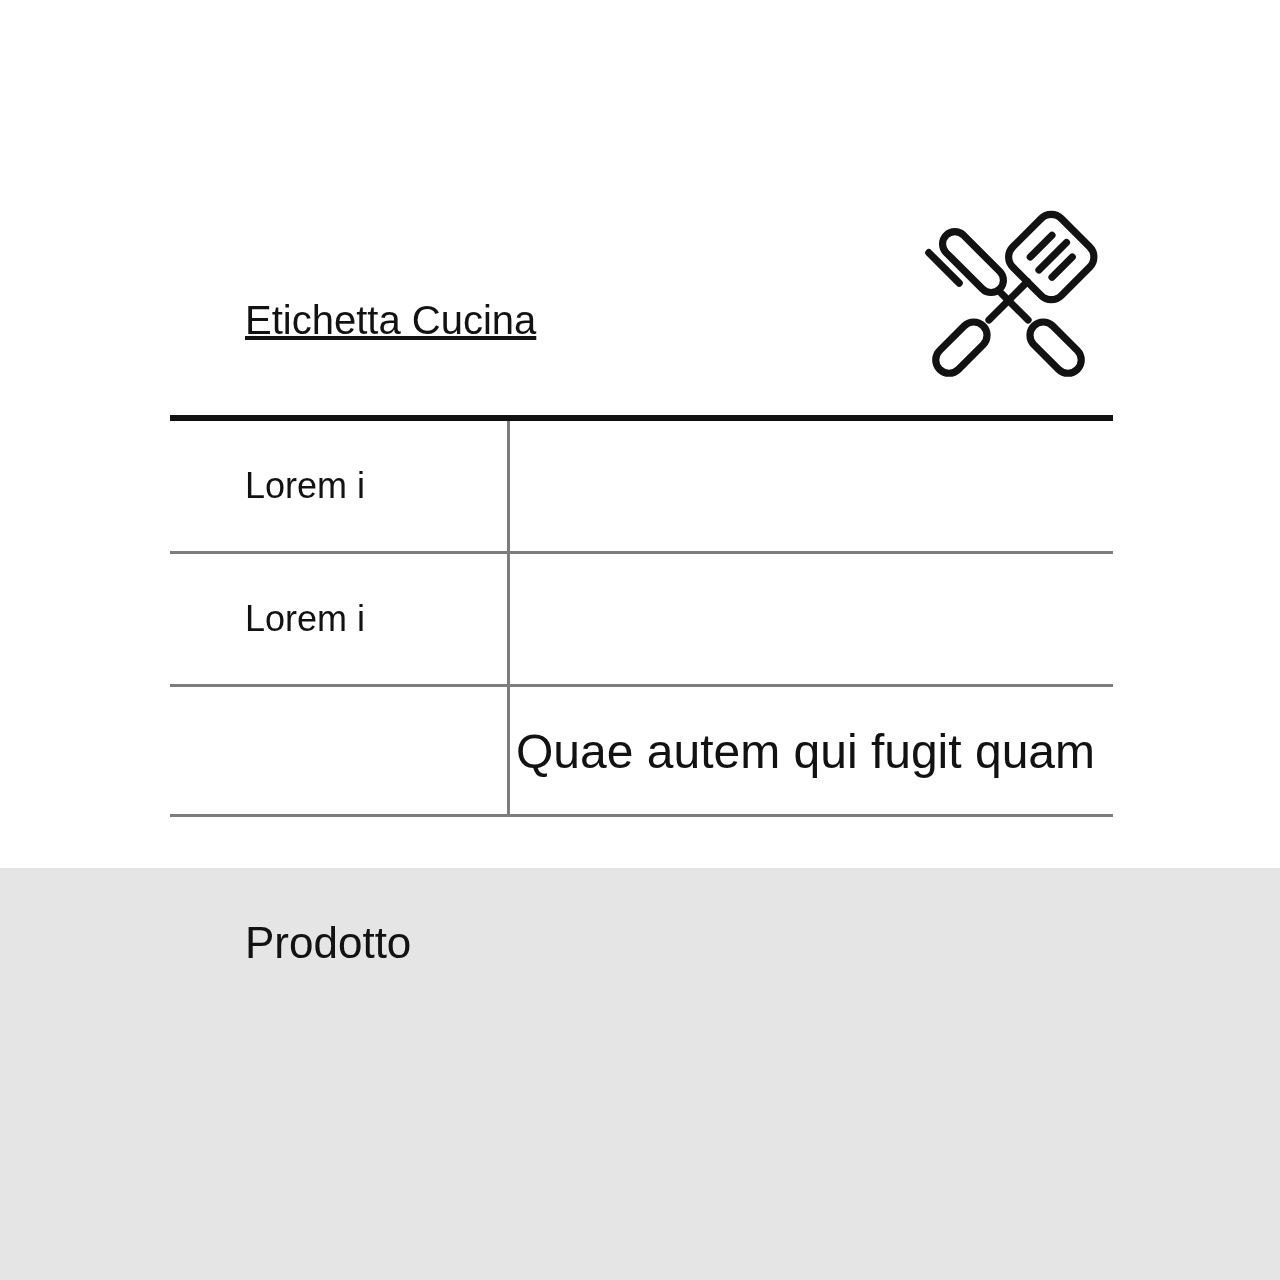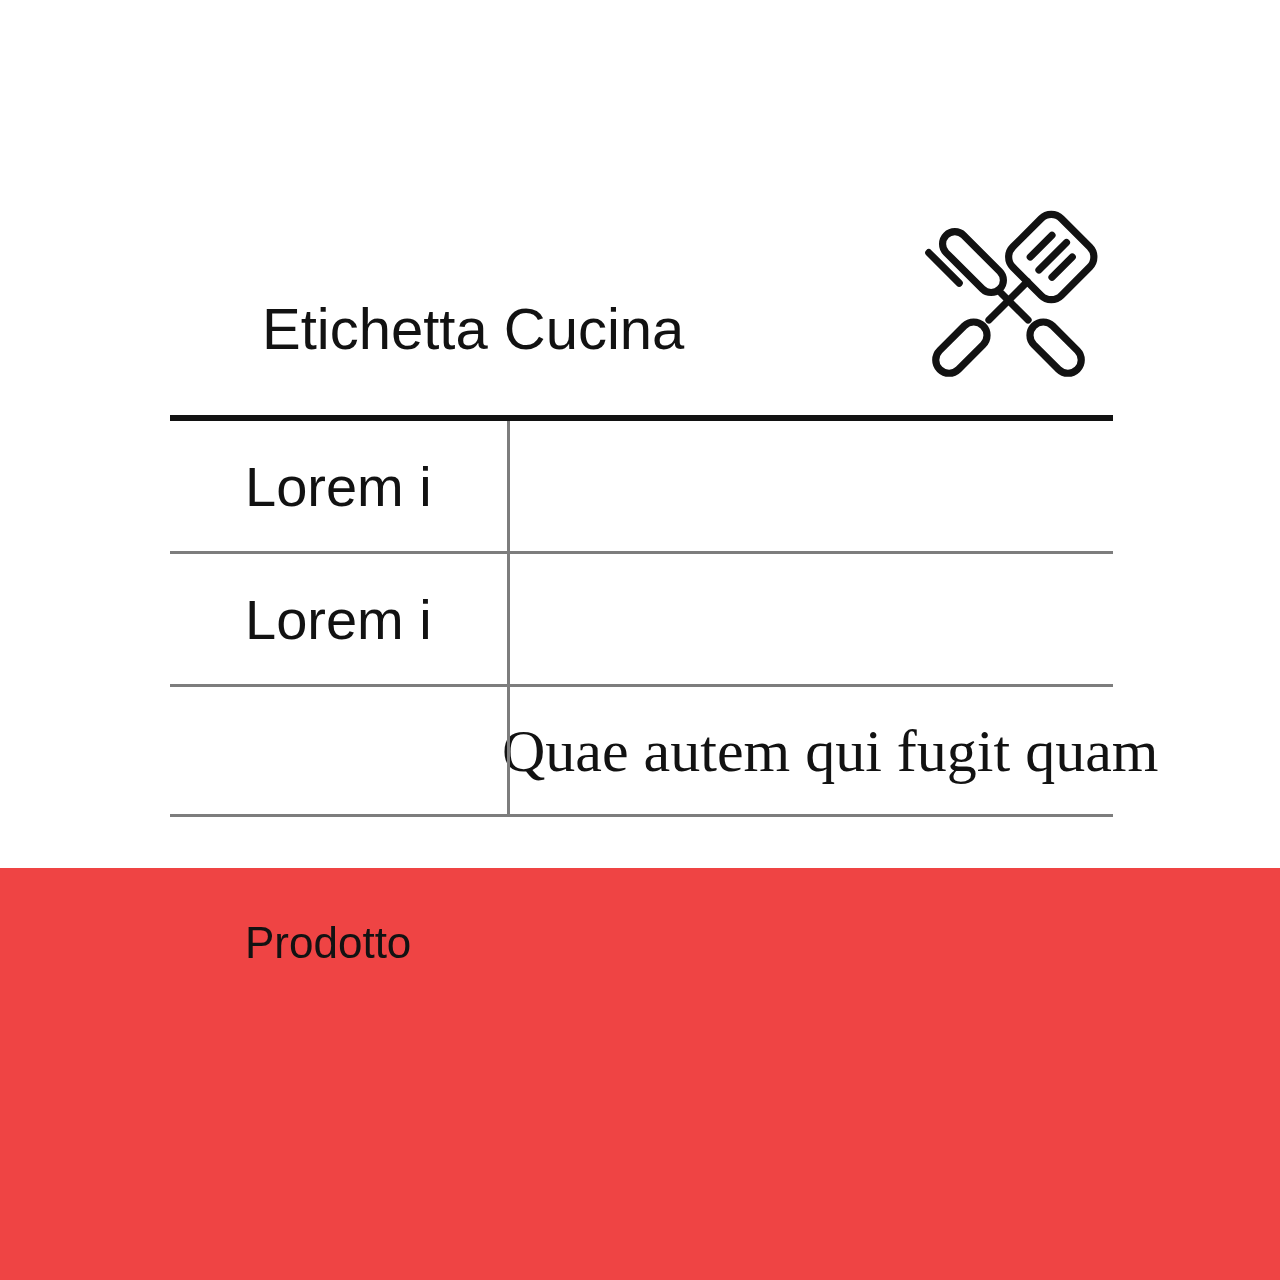"Etichetta Cucina" .title { font-size: 58px -> 40px; left: 262px -> 245px; text-decoration: none -> underline }
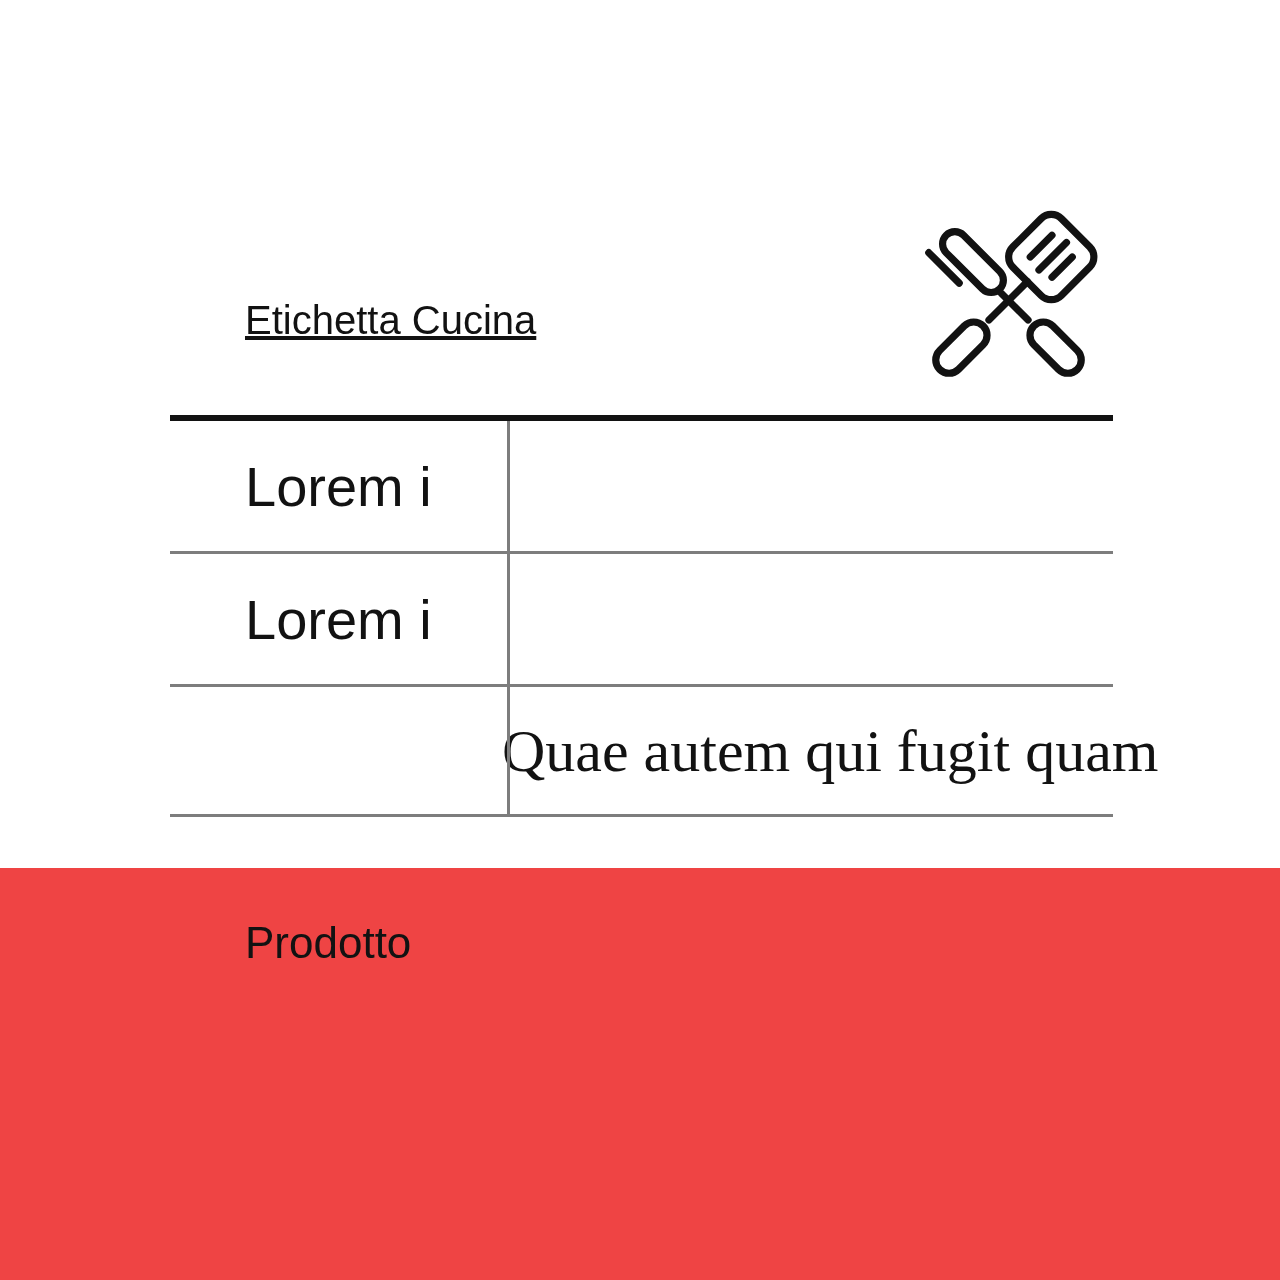"Lorem i" .row .label { font-size: 56px -> 36px }
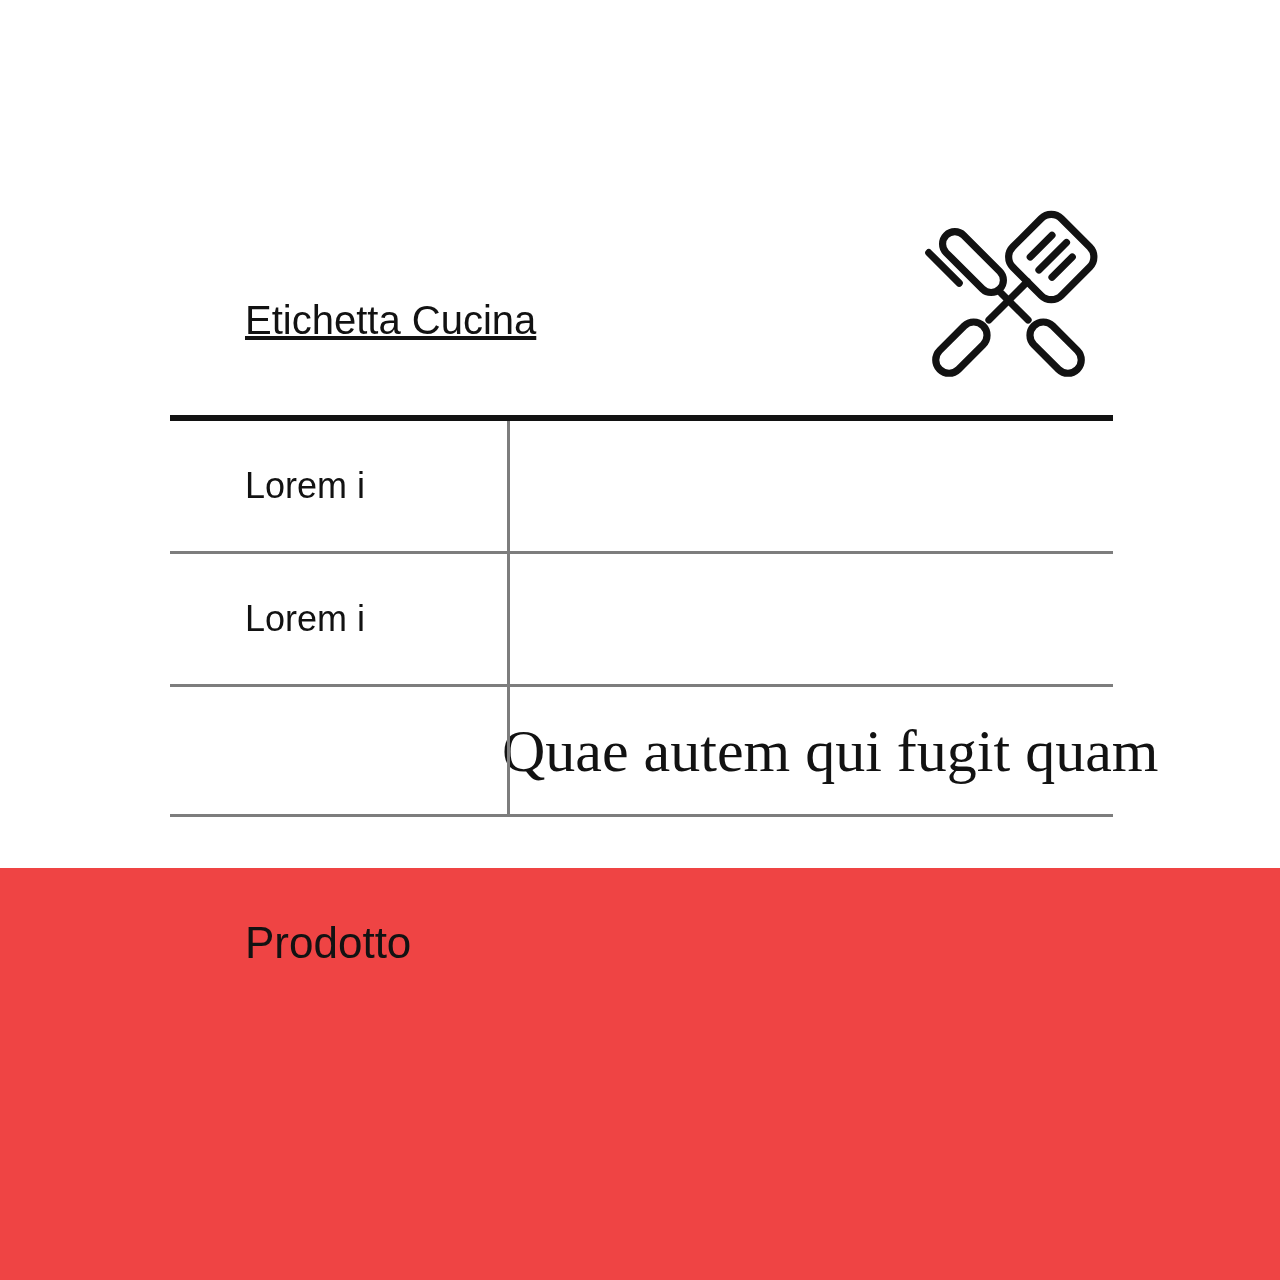"Quae autem qui fugit quam" .row .value { font-family: Liberation Serif, serif -> none; font-size: 60px -> 48px; left: 332px -> 346px }
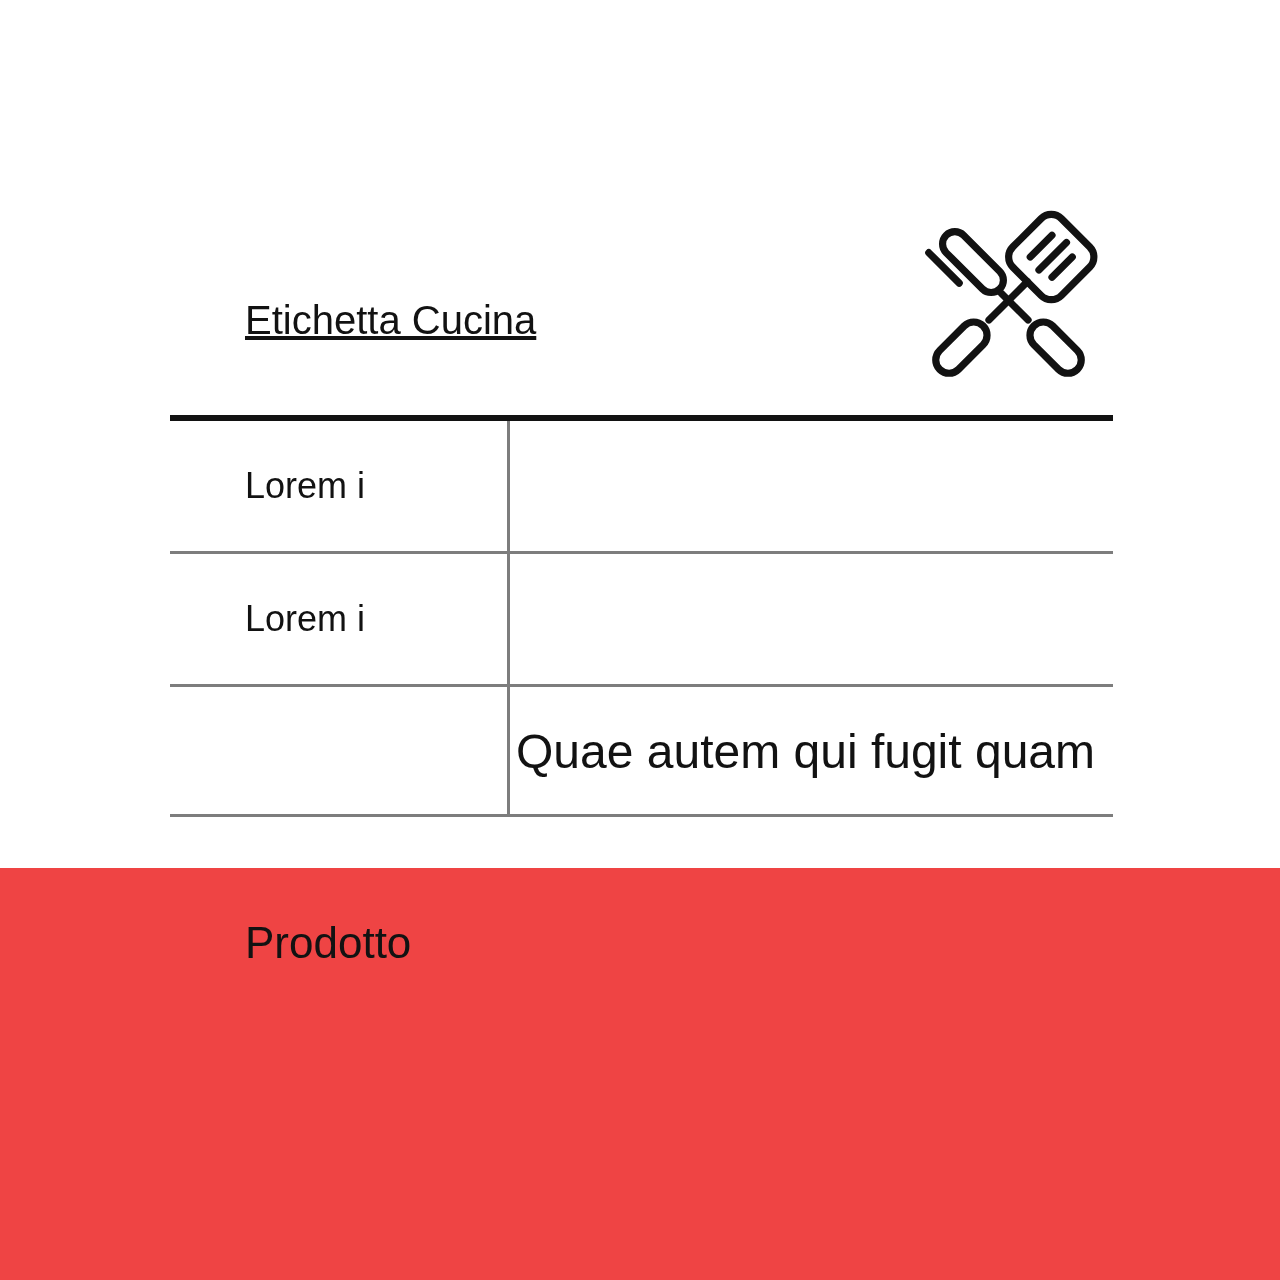"Prodotto" .footer { background: #ef4444 -> #e5e5e5 }
